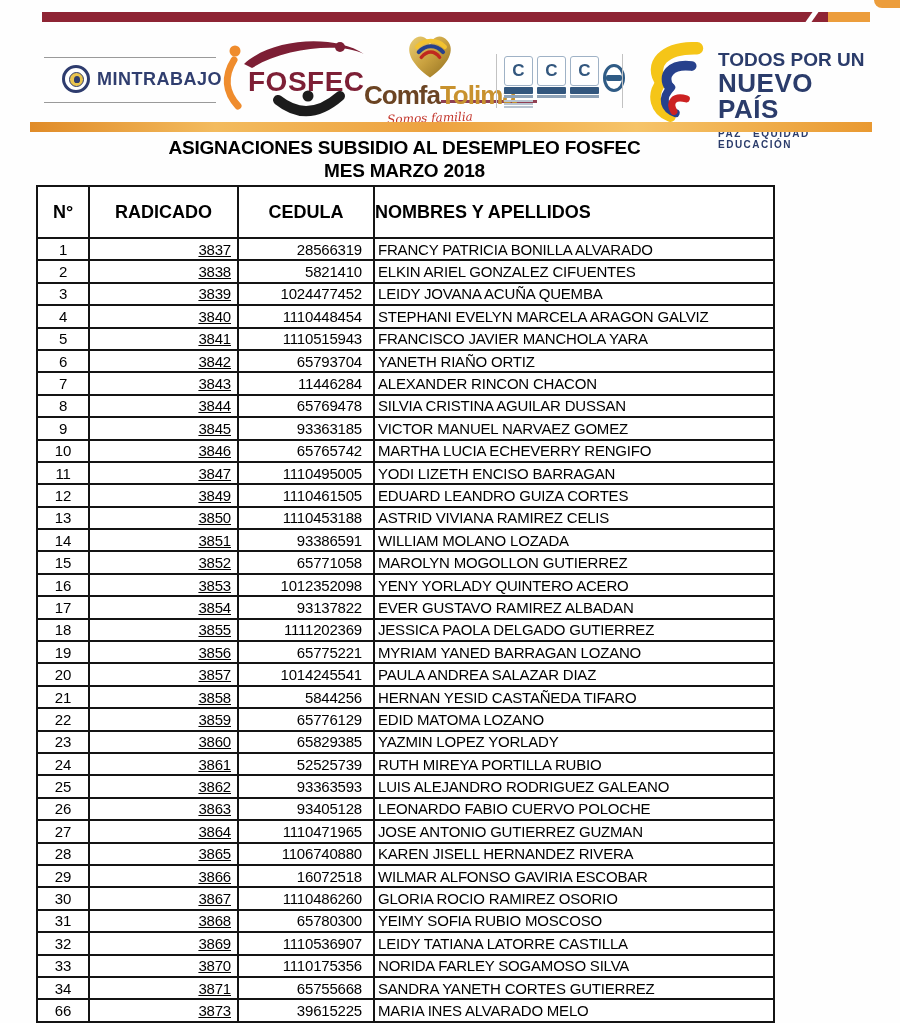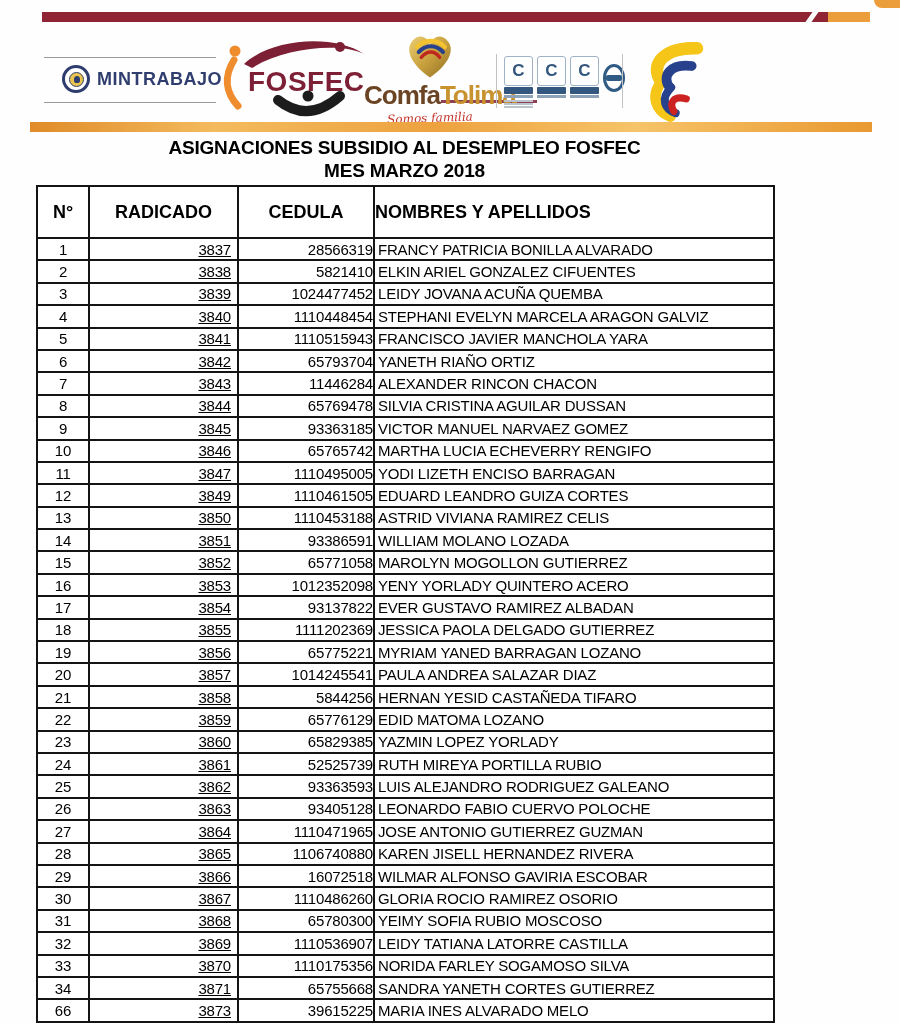"TODOS POR UN" div.np-text { html: none -> <div> <div>TODOS POR UN</div> <div>NUEVO PAÍS</div> <div>PAZ EQUIDAD EDUCACIÓN</div> </div> }
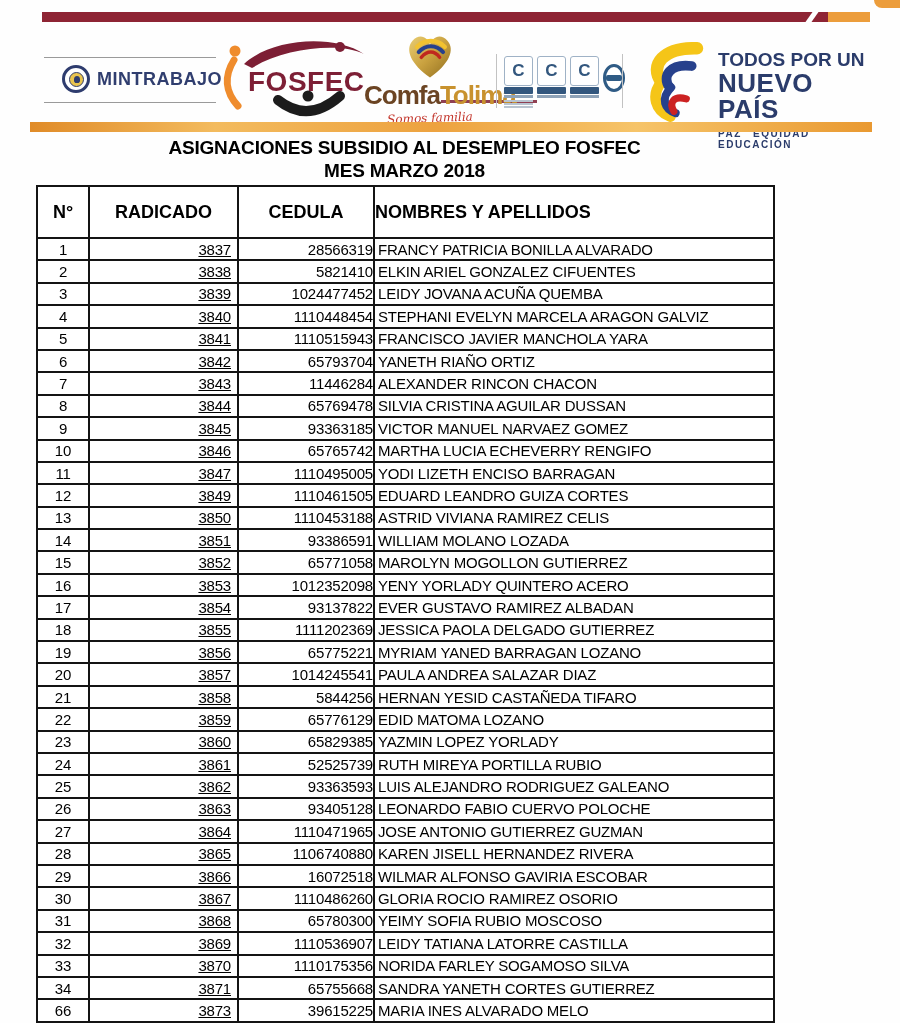"28566319" td.col-cedula { padding-right: 0 -> 11px }
